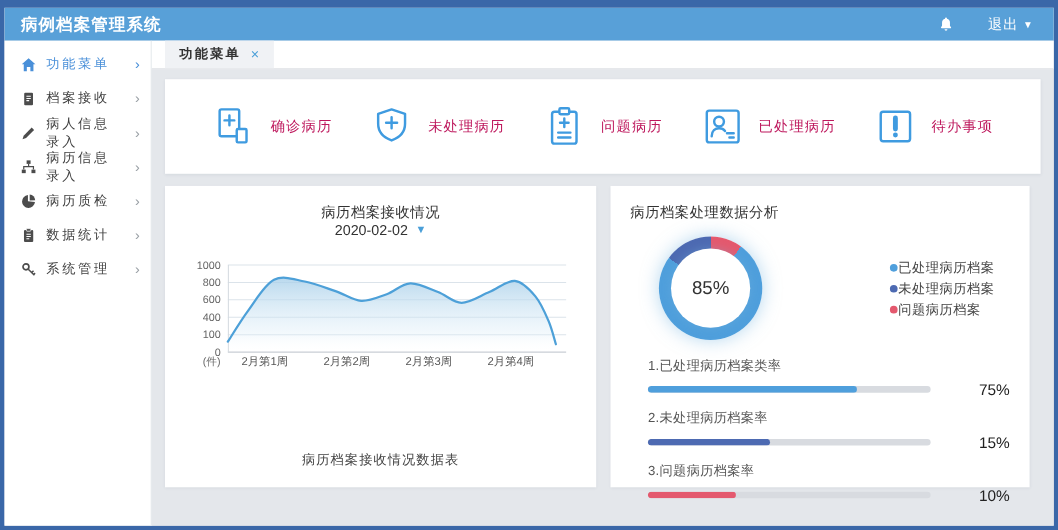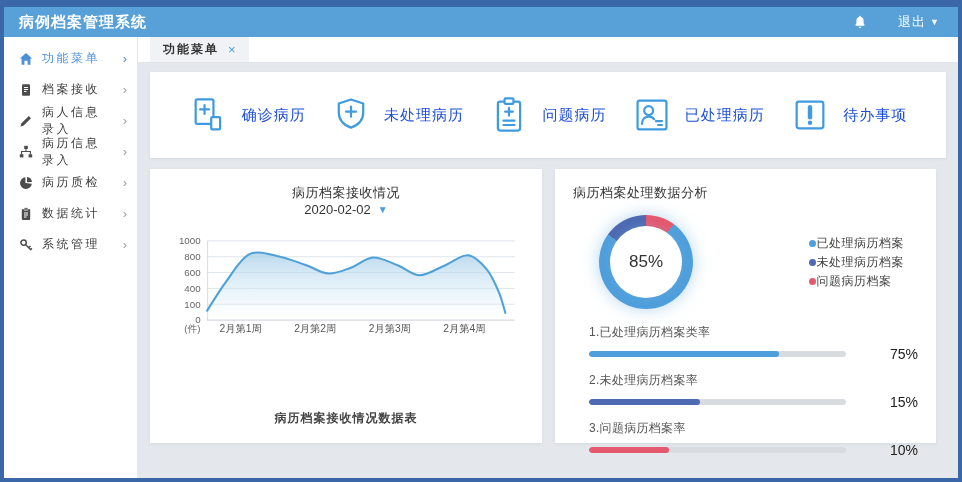"确诊病历" .qa-label { color: #1d4ed8 -> #be185d; font-size: 15px -> 13px }
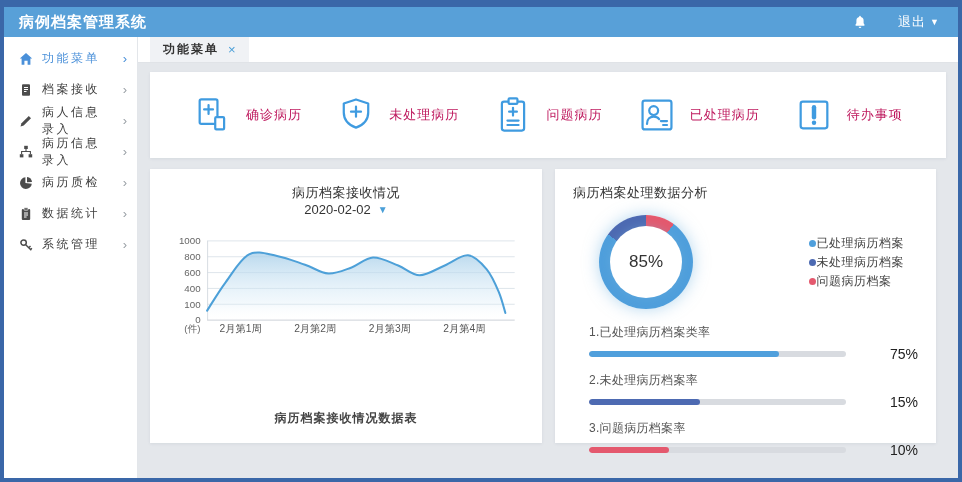"病历档案接收情况数据表" .panel-caption { font-weight: bold -> none }
